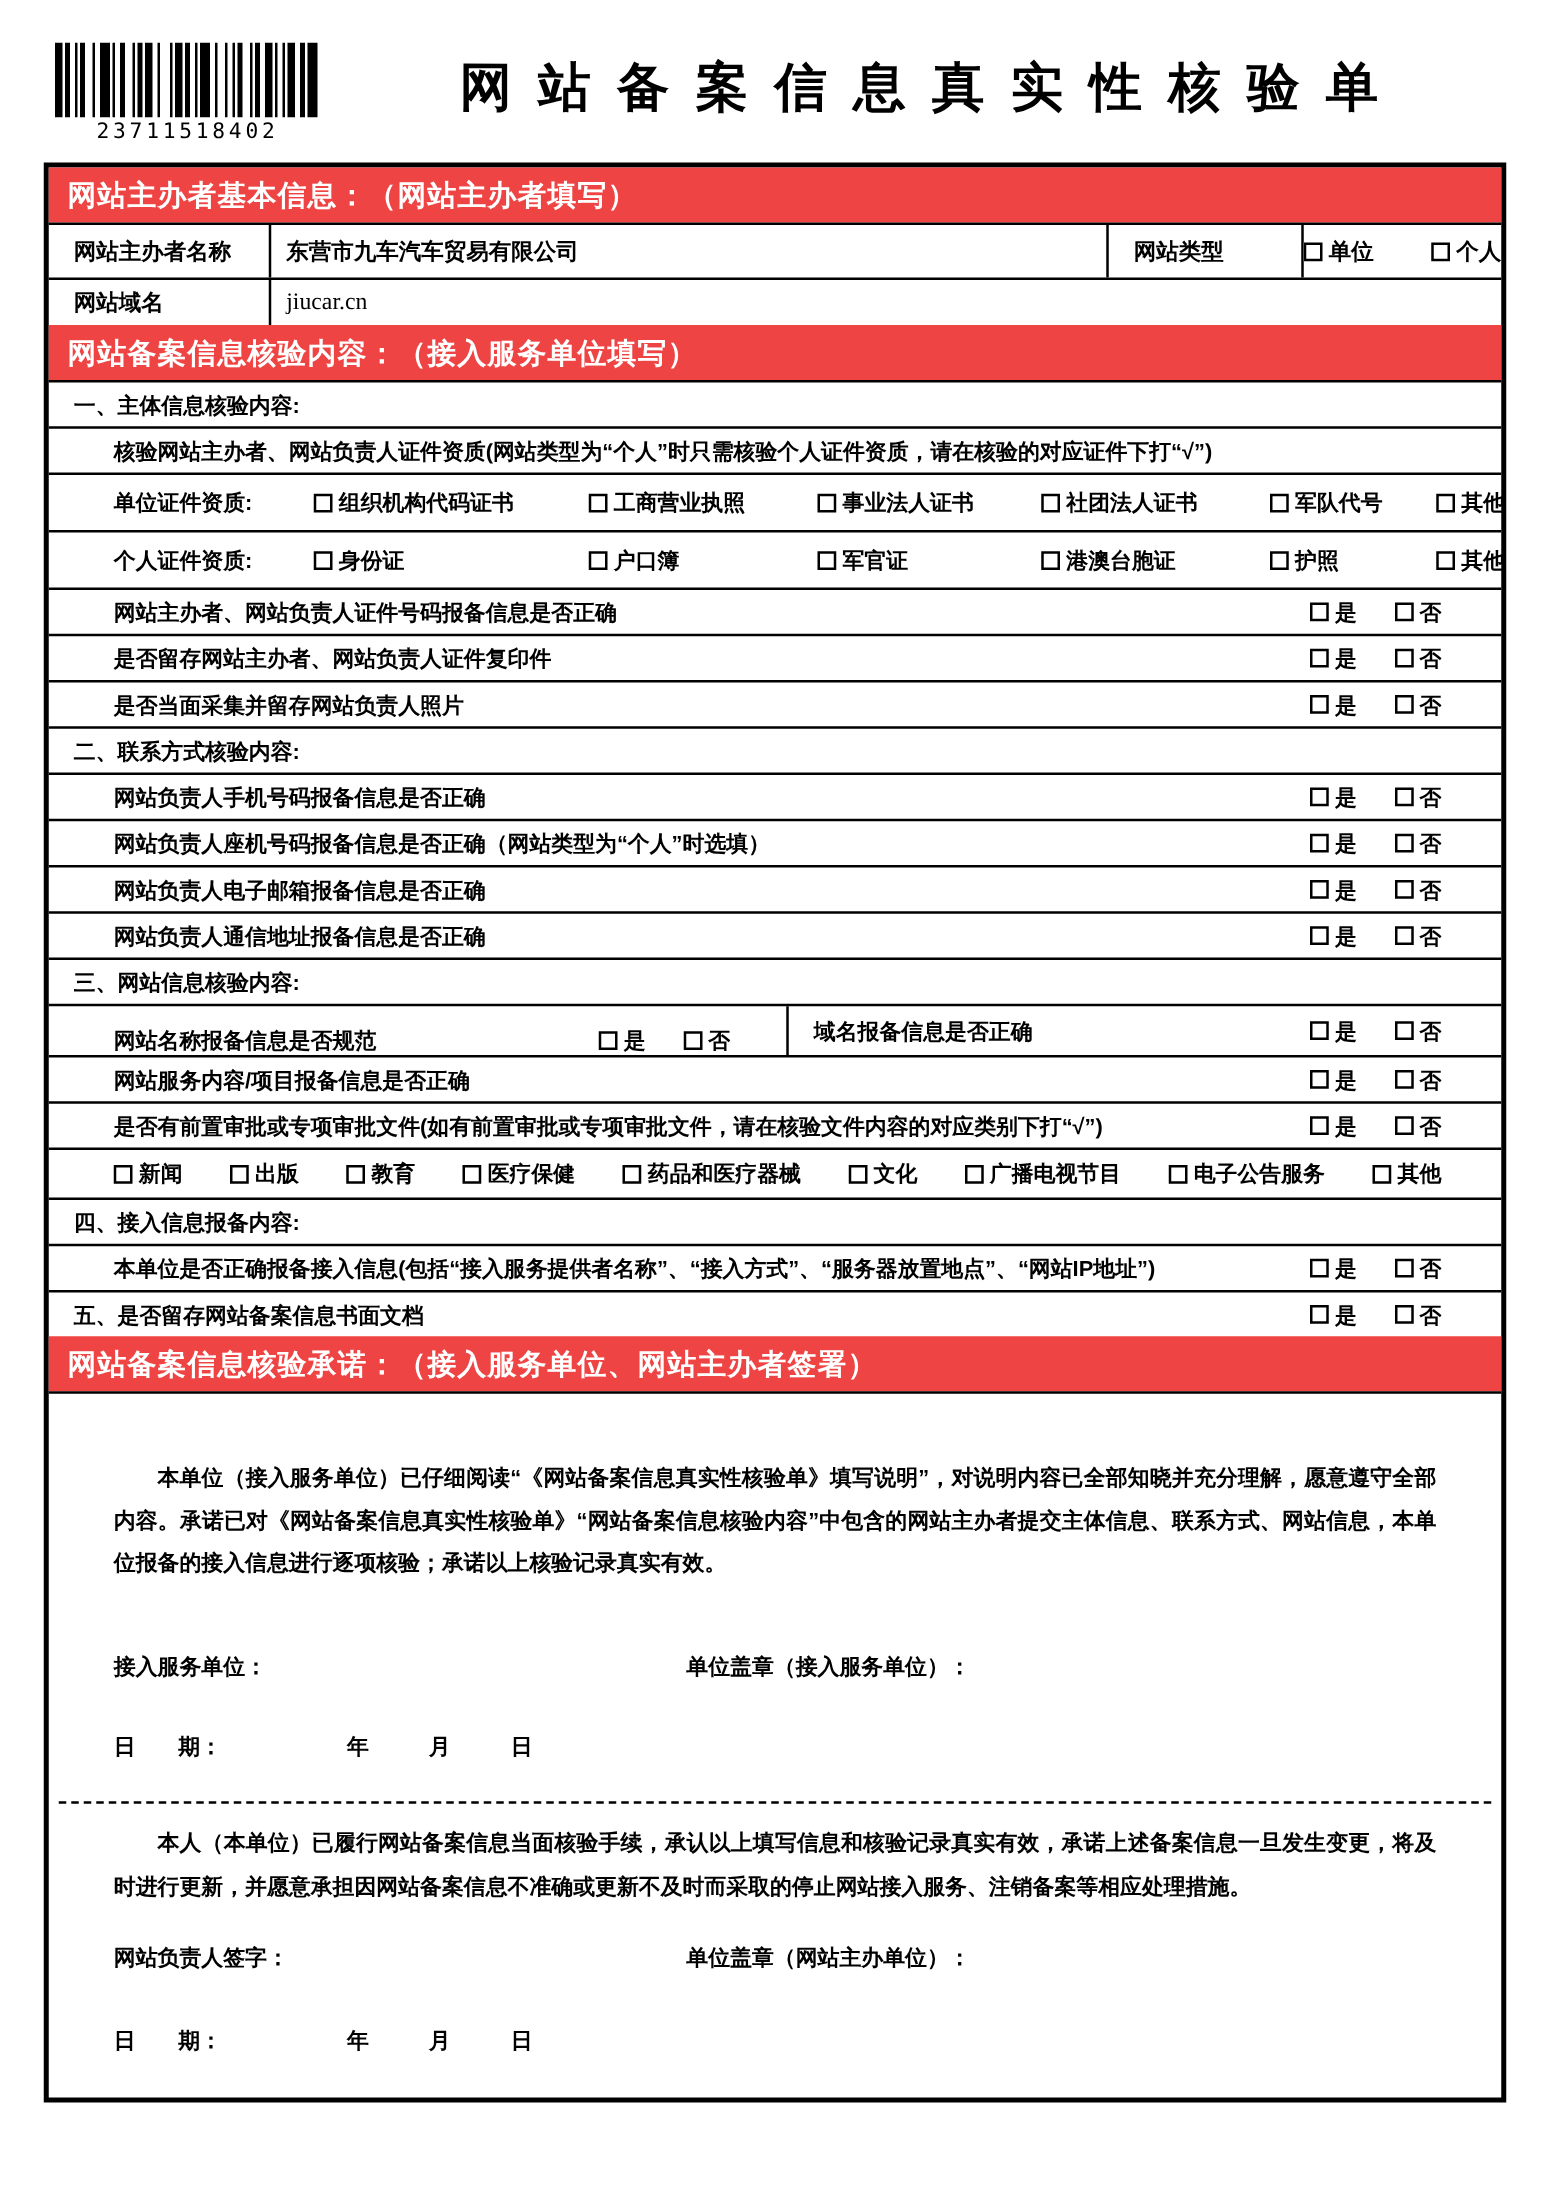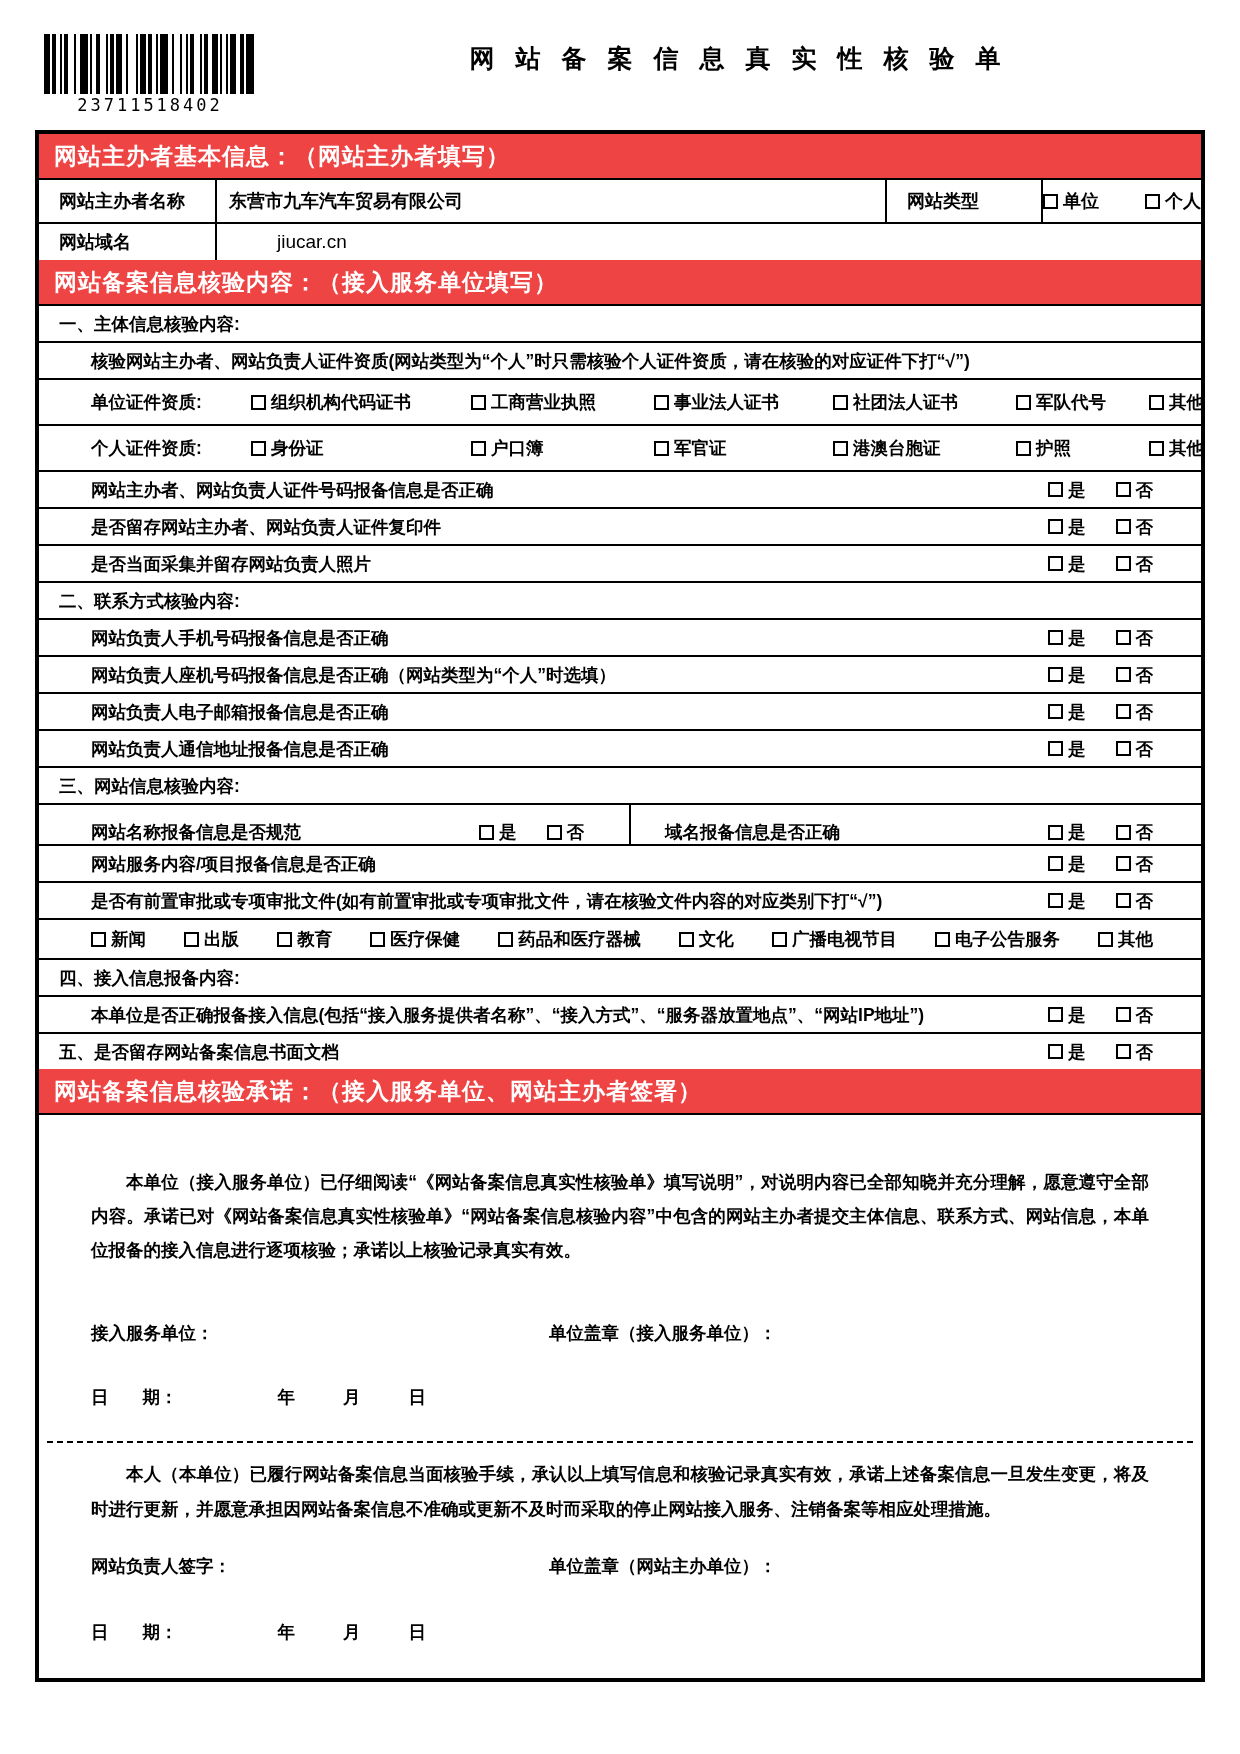"网站备案信息真实性核验单" .doc-title { font-size: 25px -> 42px }
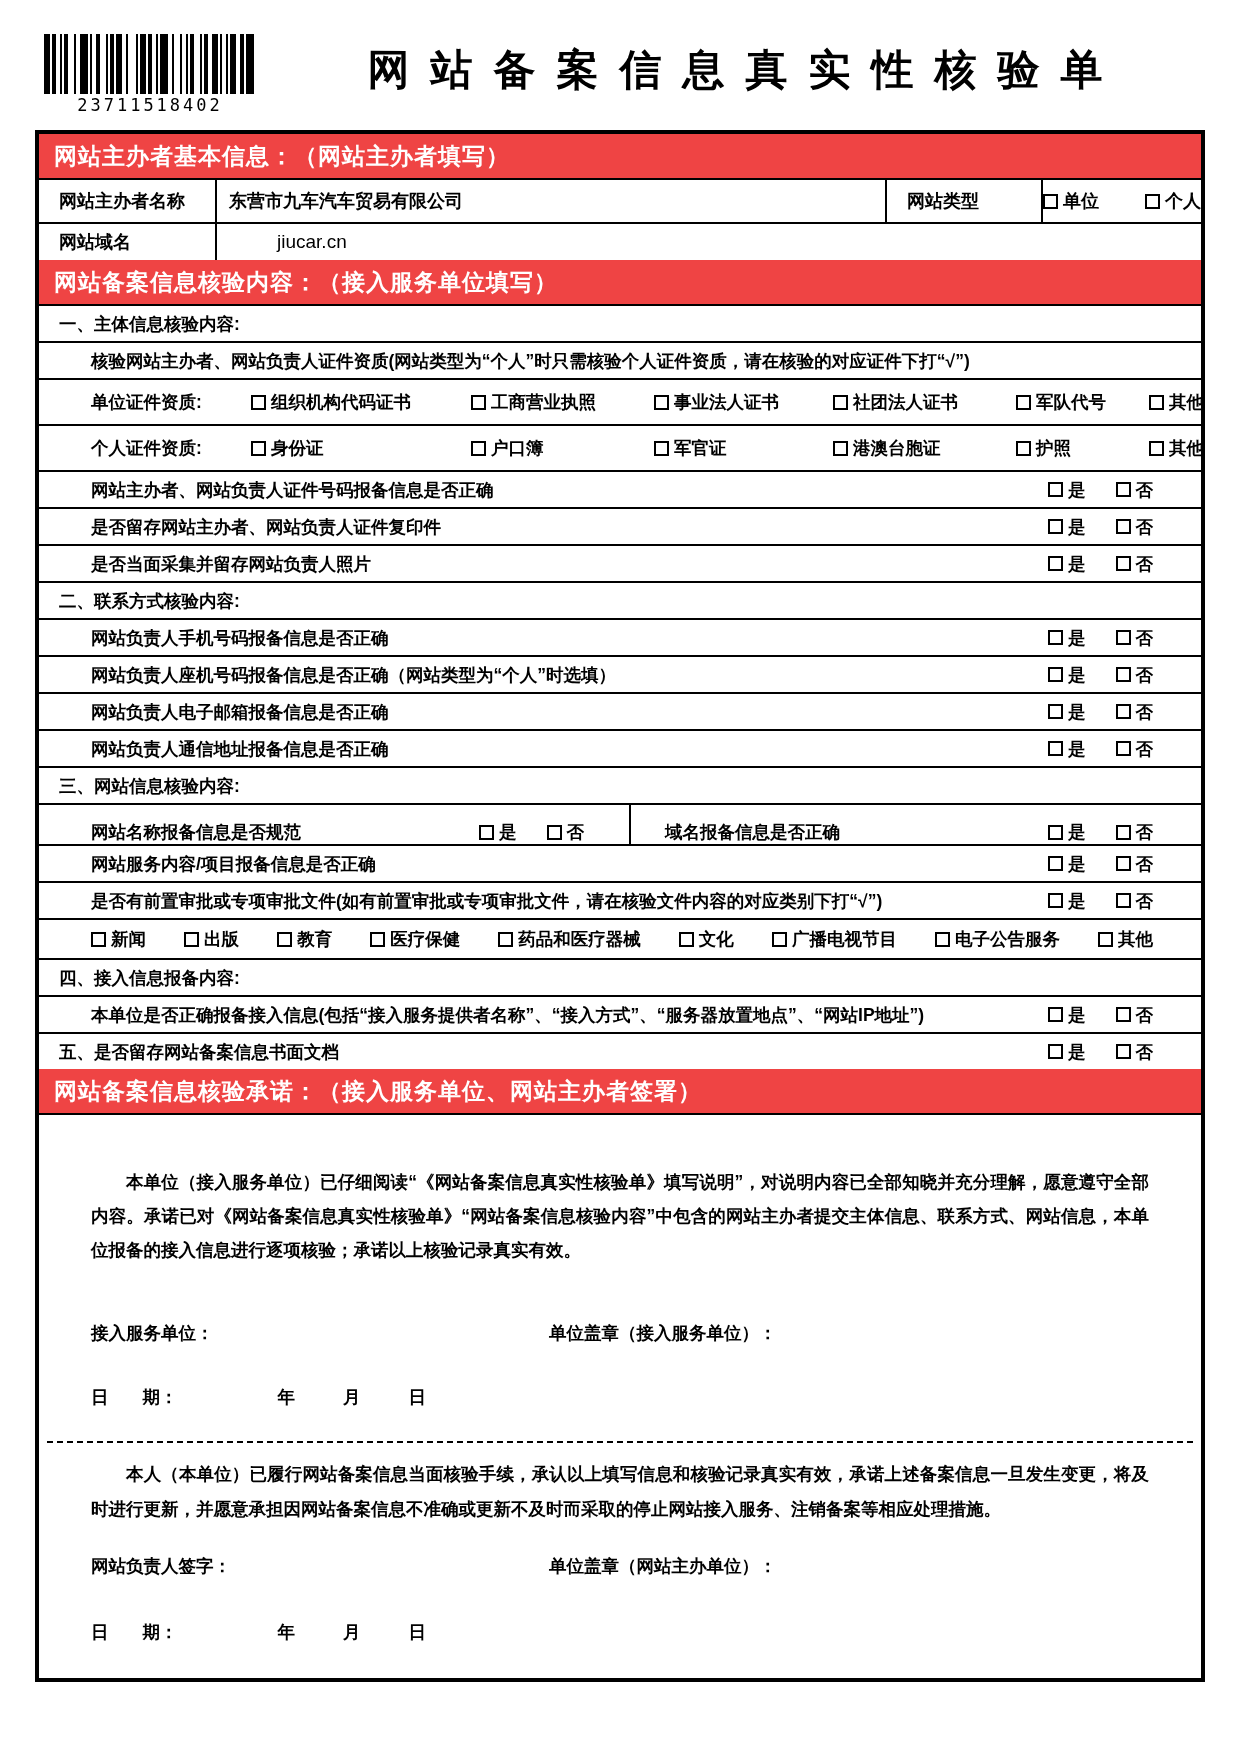"jiucar.cn" .mono { font-family: Liberation Sans, sans-serif -> Liberation Serif, serif; margin-left: 48px -> none }
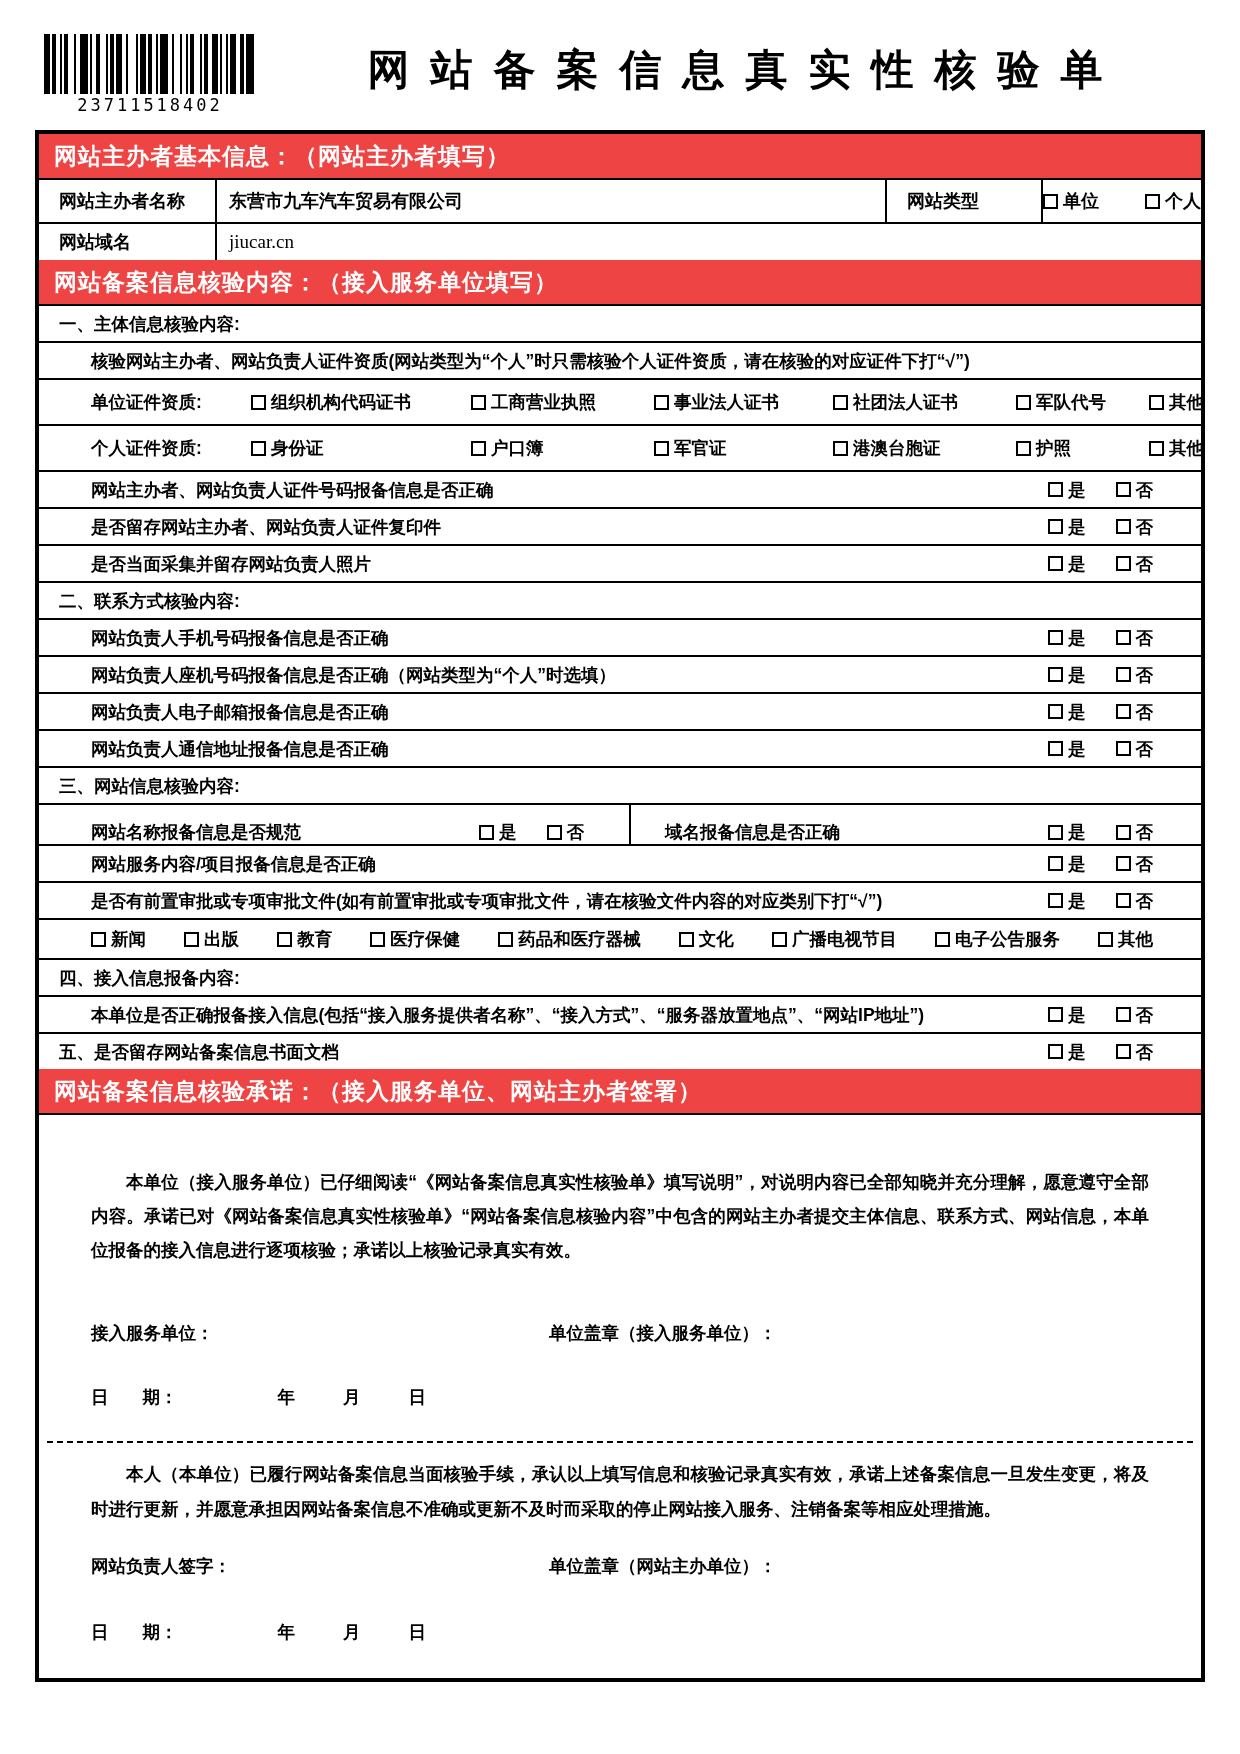"域名报备信息是否正确" .half2 { align-items: flex-end -> center; padding-left: 34px -> 20px }
